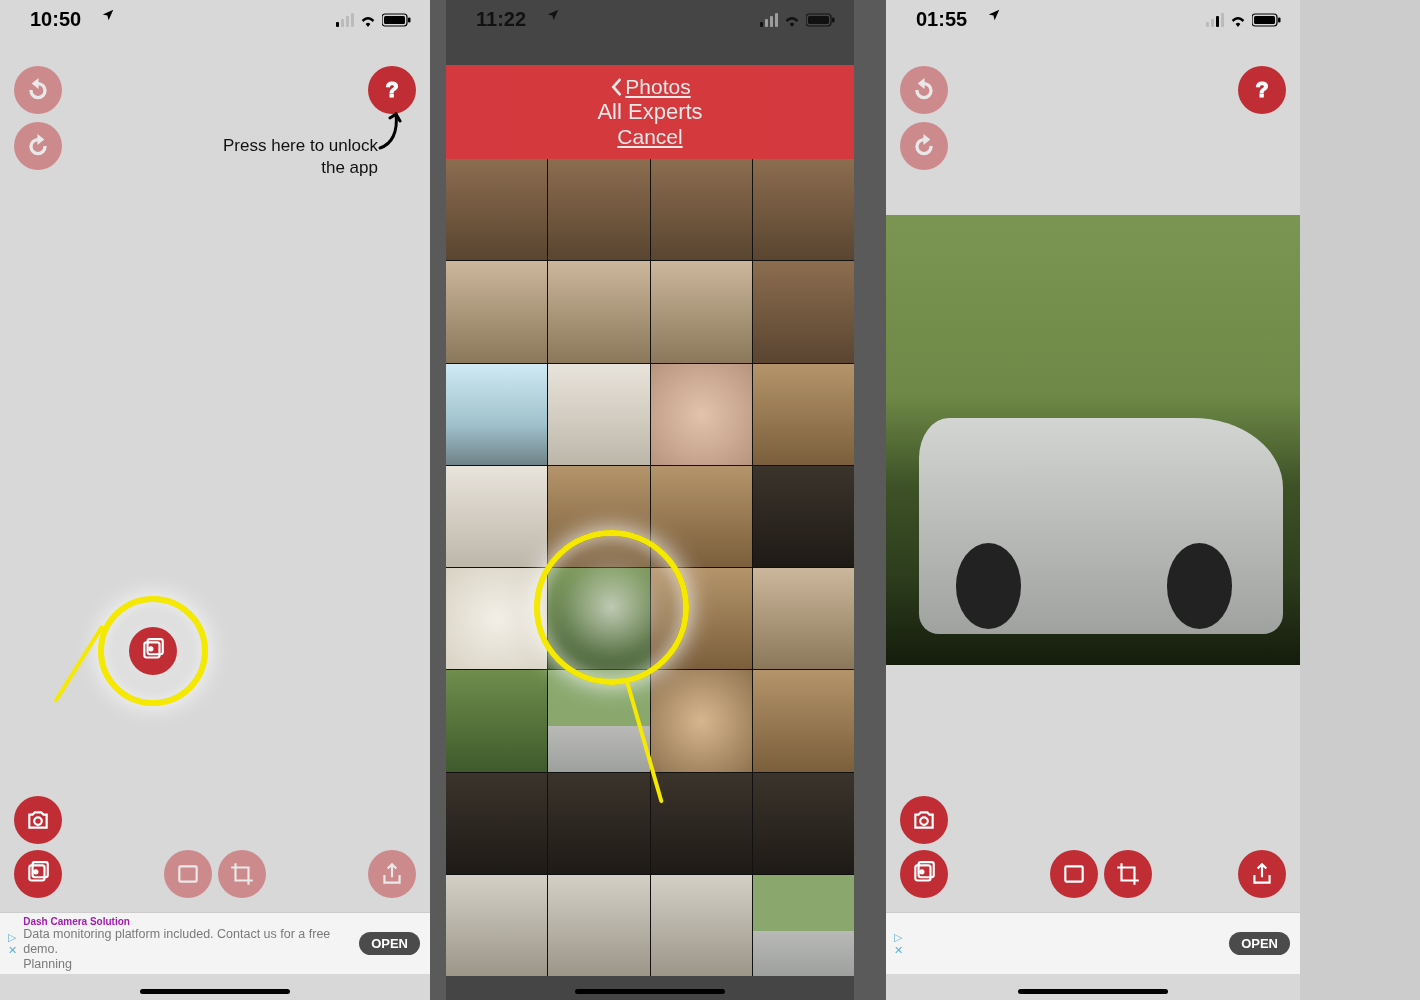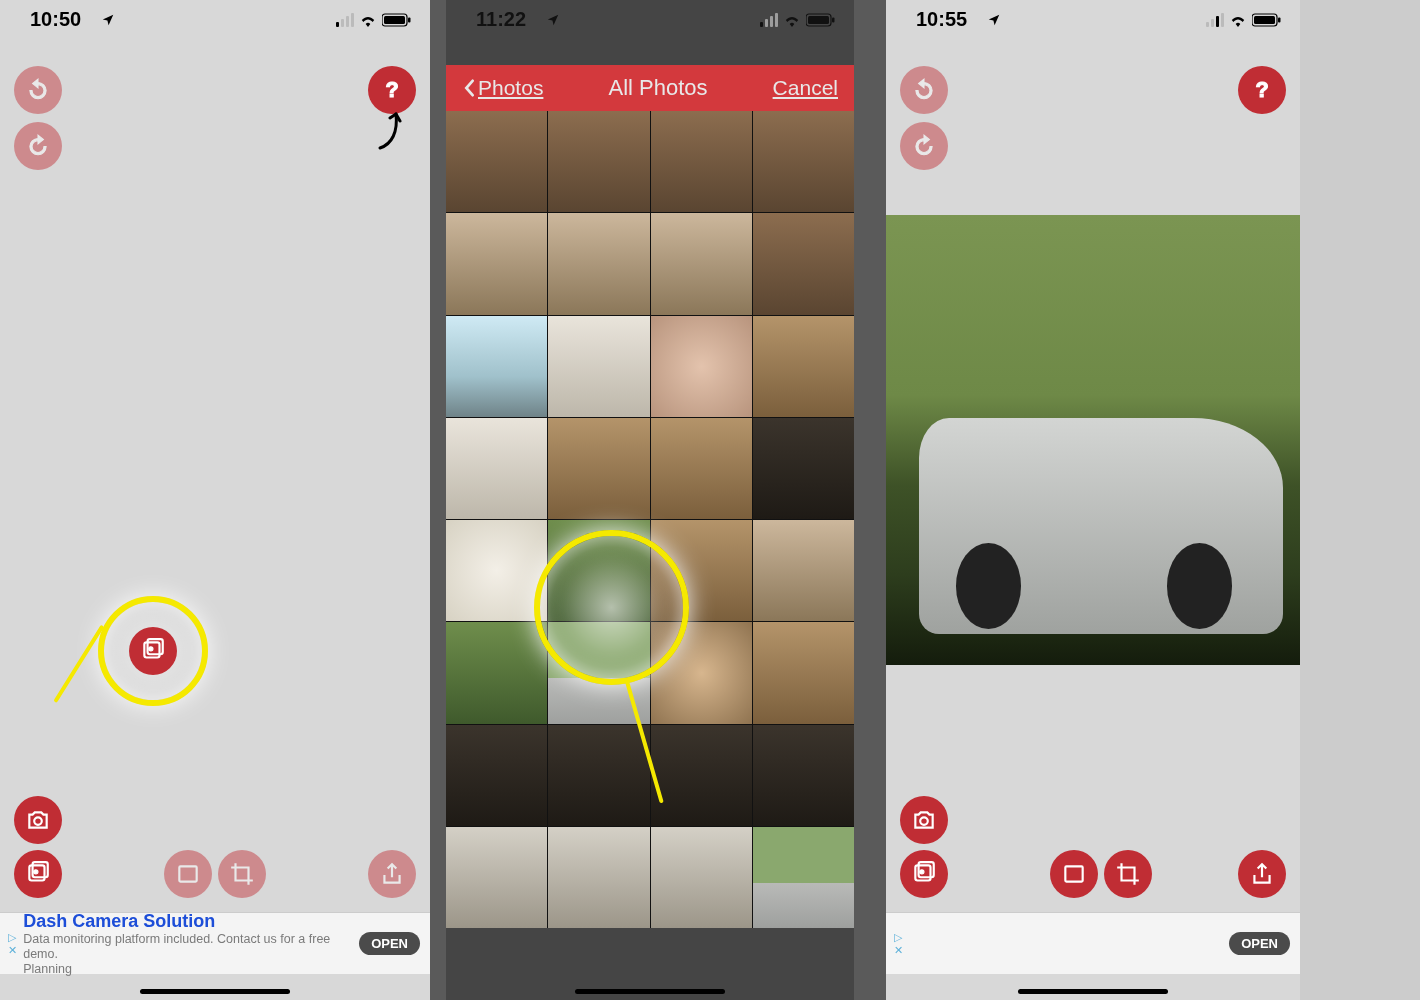"10:50" .status .time { align-items: center -> flex-start }
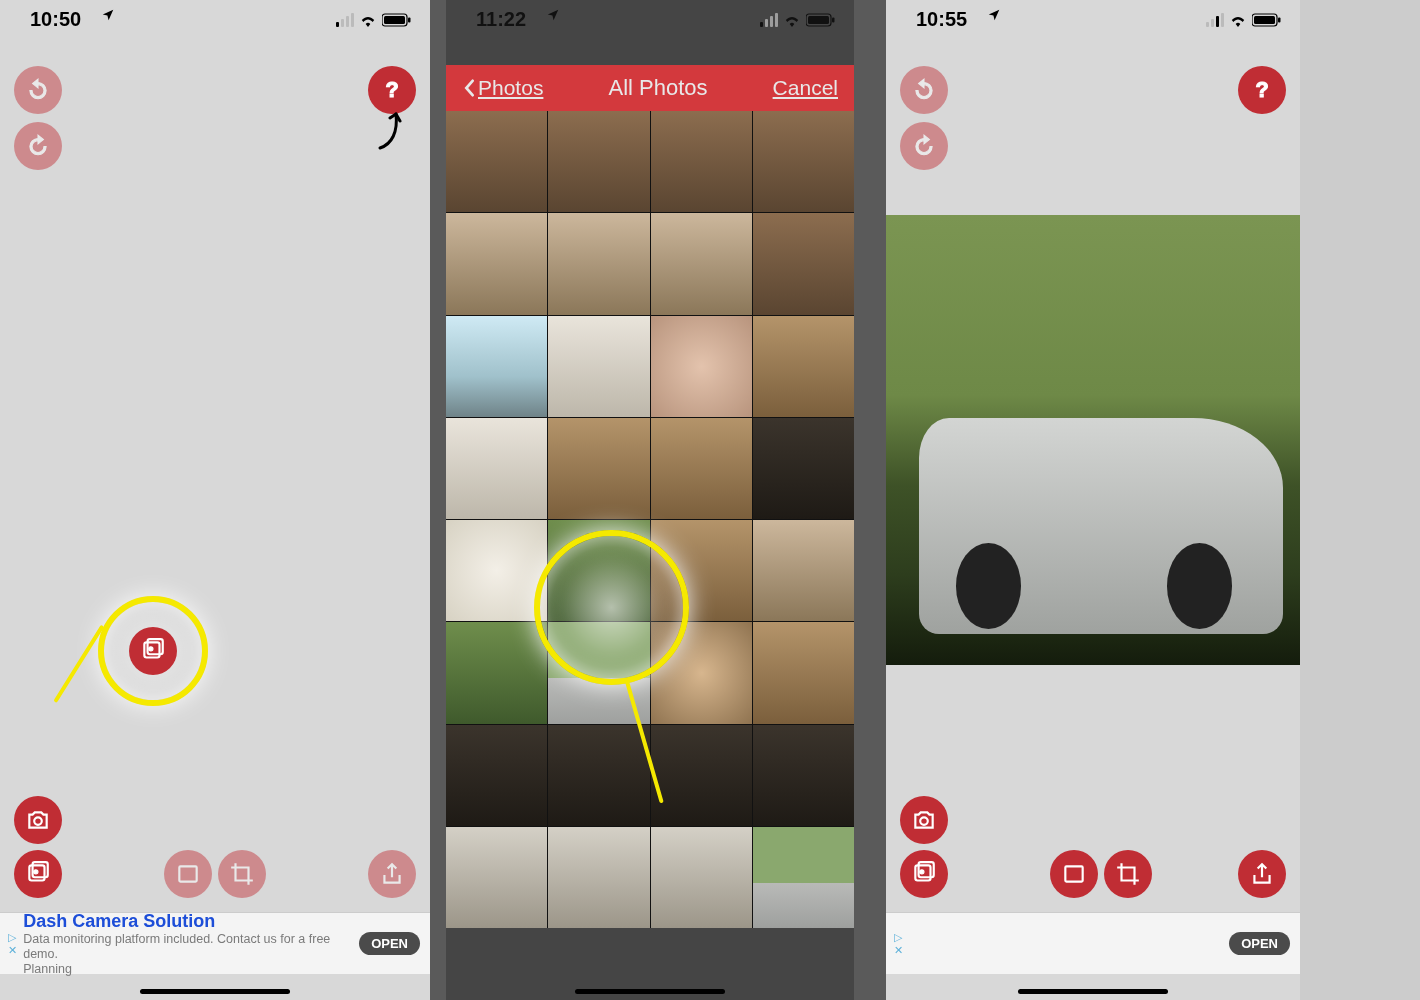"10:55" span { text: 10:55 -> 01:55 }
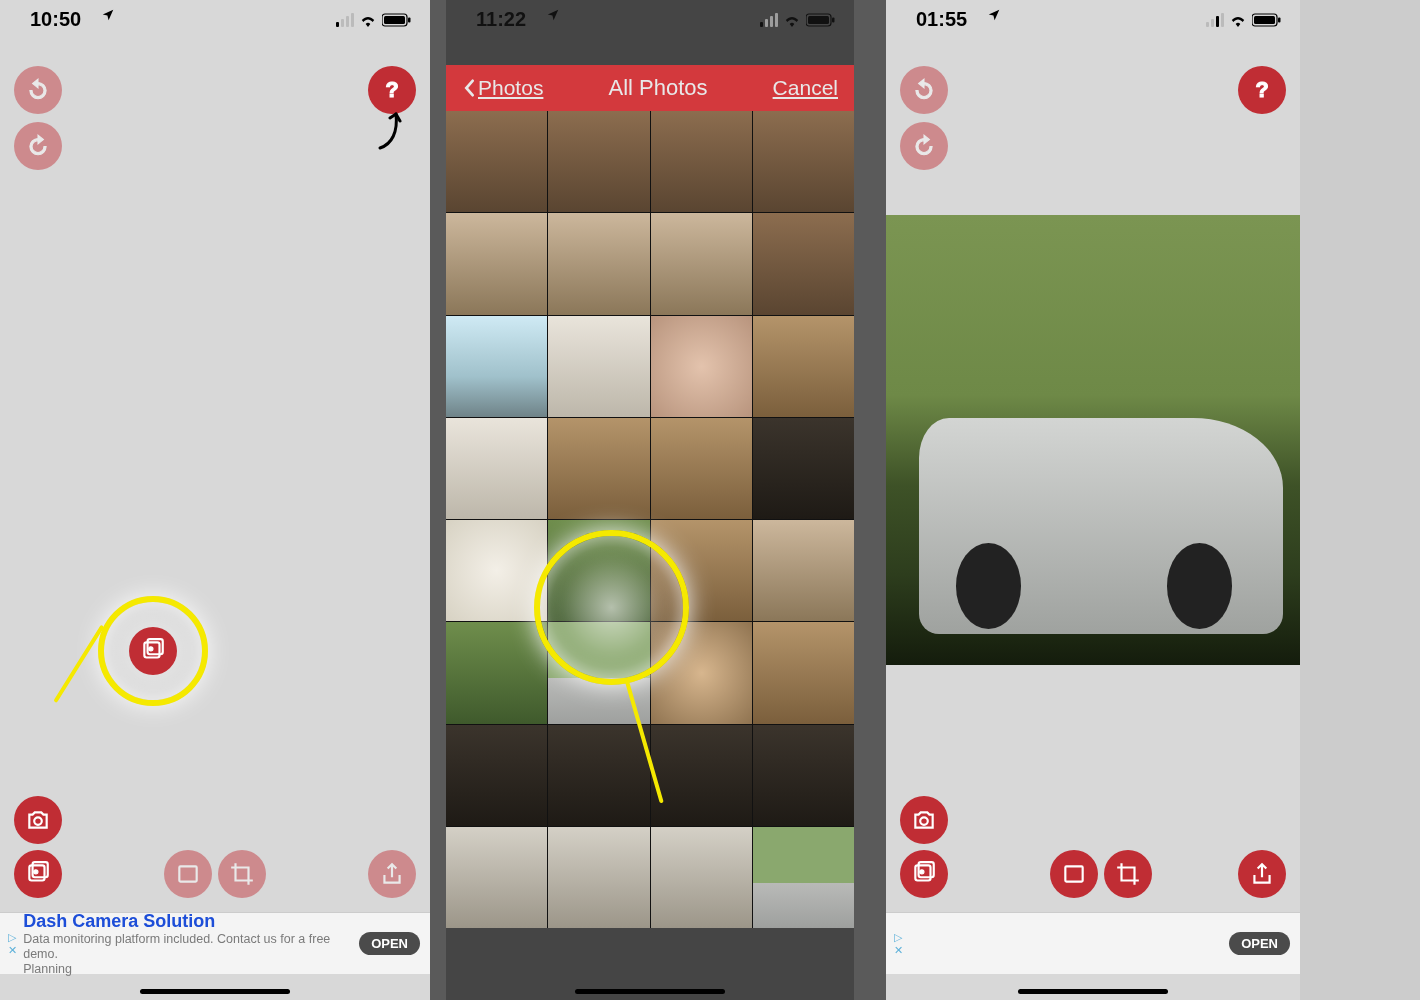"Photos" div.picker-nav { flex-direction: none -> column }
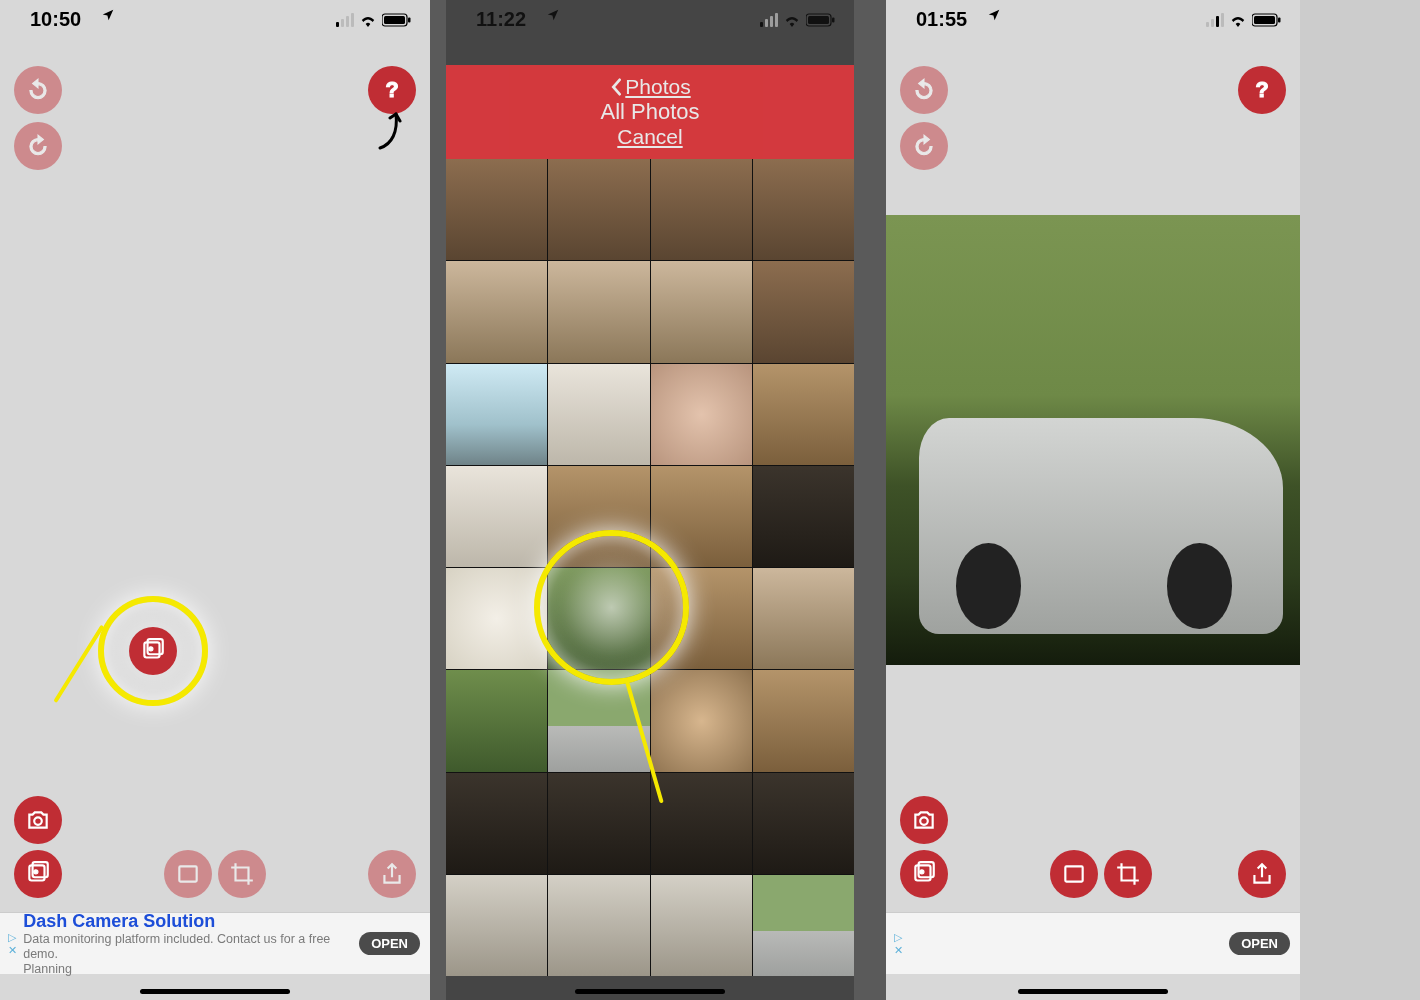"All Photos" div.title { text: Photos -> Experts }
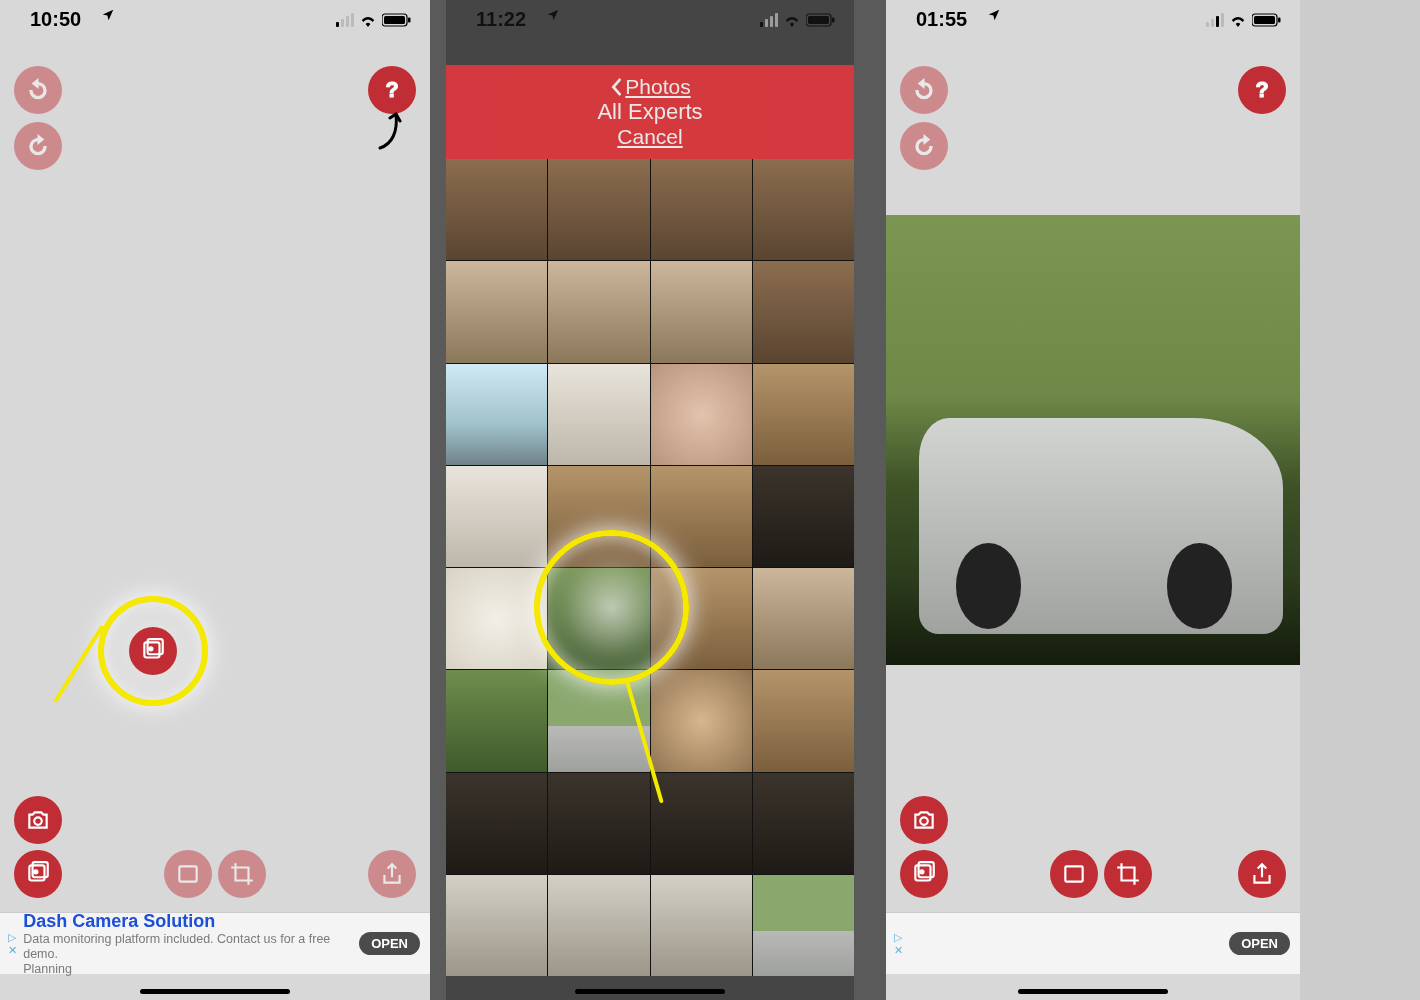"Press here to unlock" div.s1-help-txt { html: none -> <div> <span>Press here to unlock</span><br> <span>the app</span> </div> }
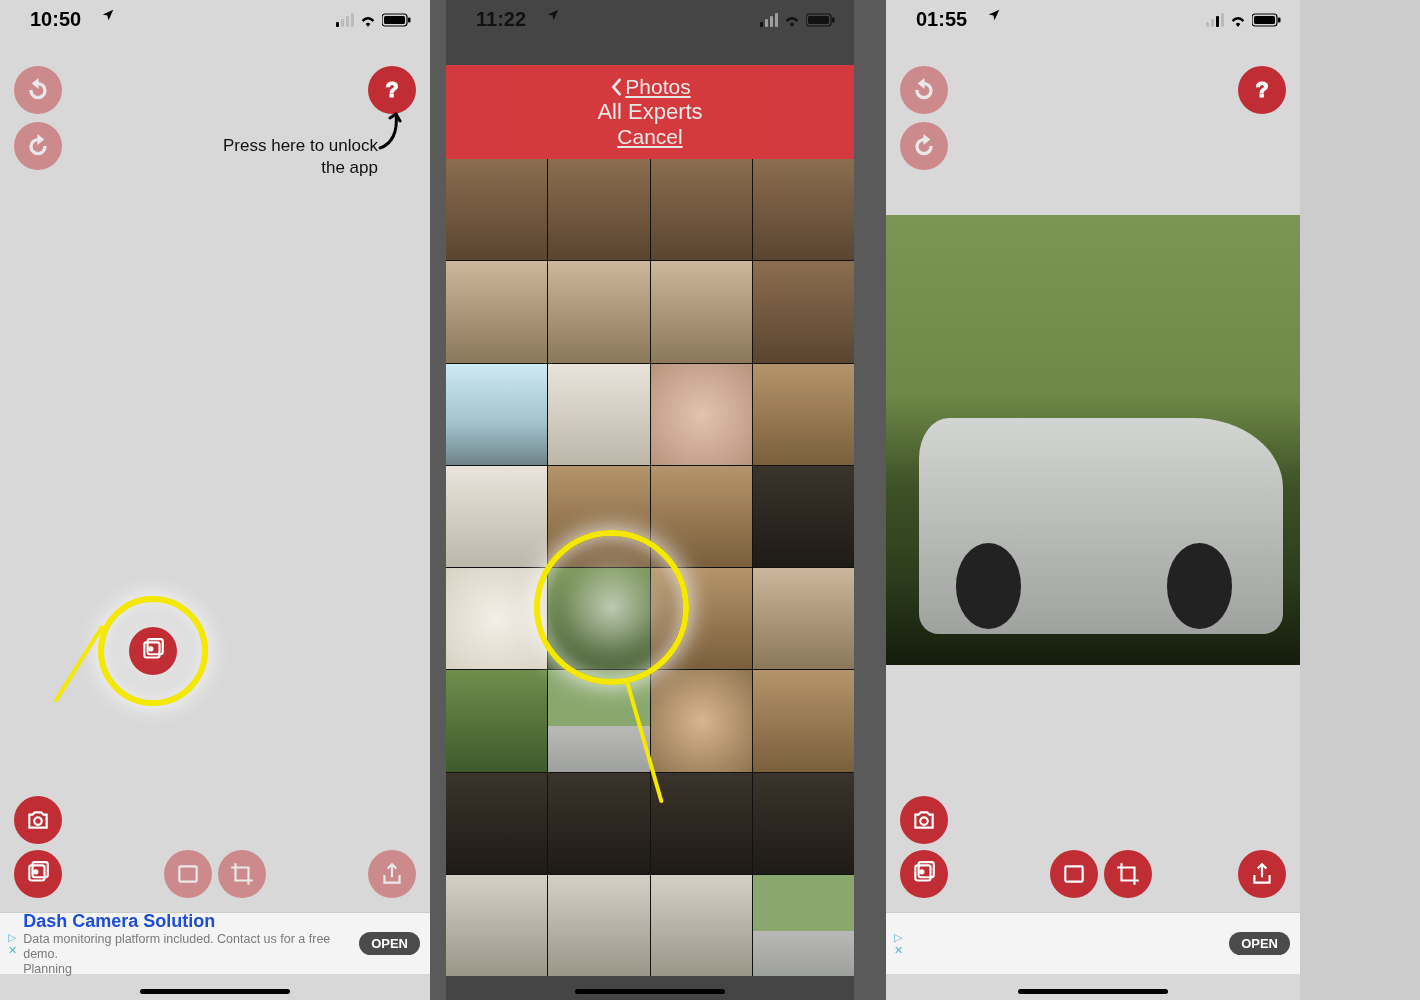"Dash Camera Solution" .ad .title { color: #1d4ed8 -> #a21caf; font-size: 18px -> 10px }
